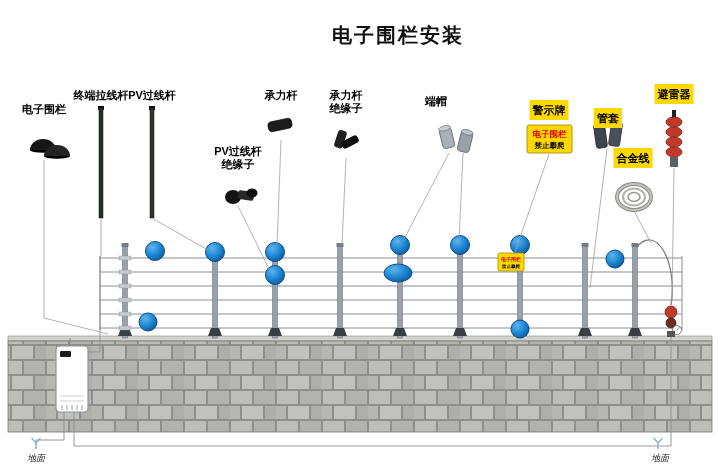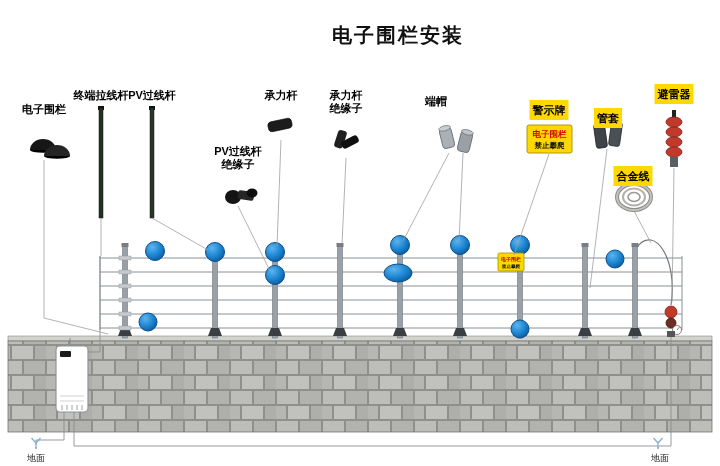"合金线" div.lbl { top: 170px -> 152px }
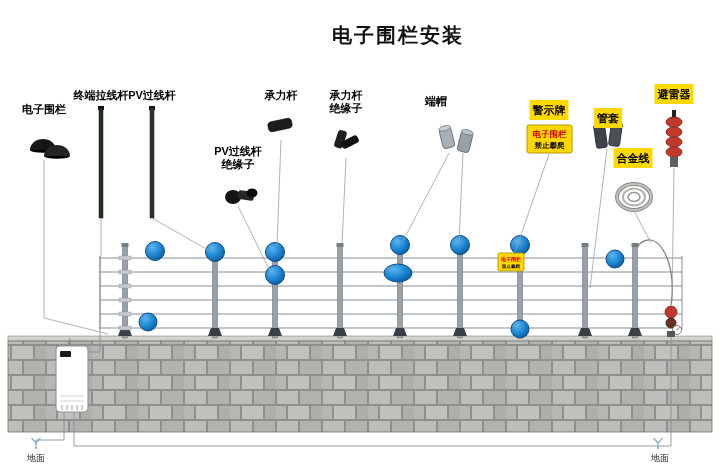"地面" .gnd { font-style: none -> italic }
